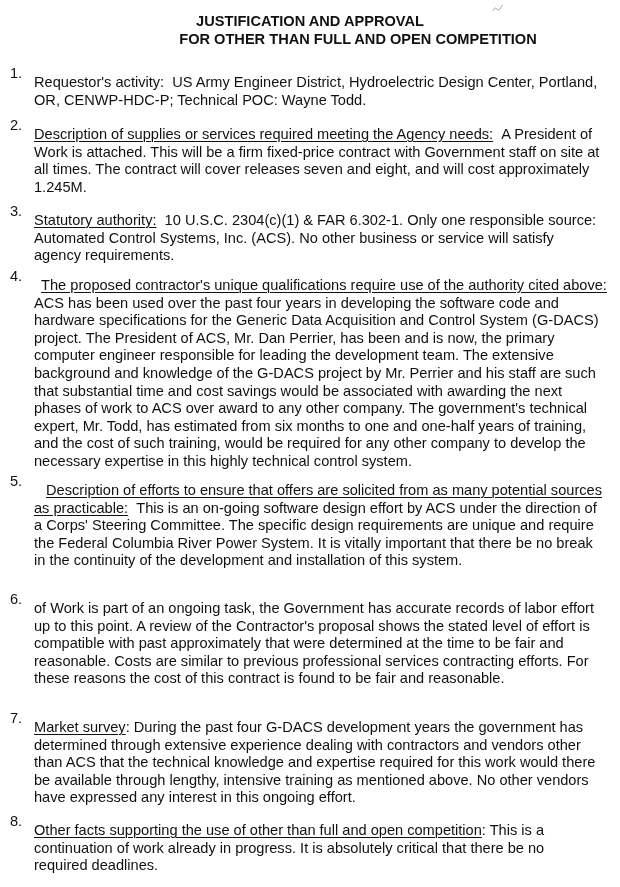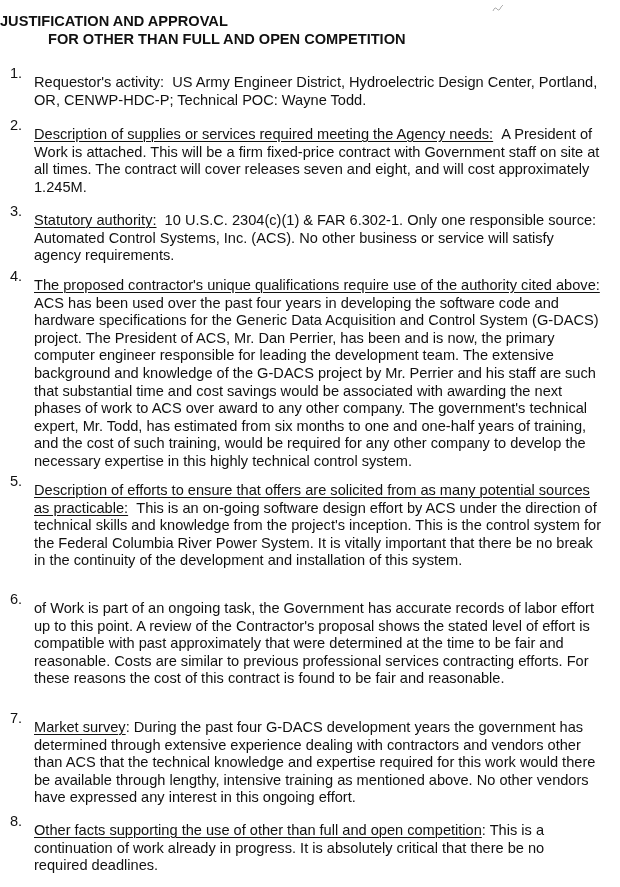"JUSTIFICATION AND APPROVAL" .title { text-align: left -> center }
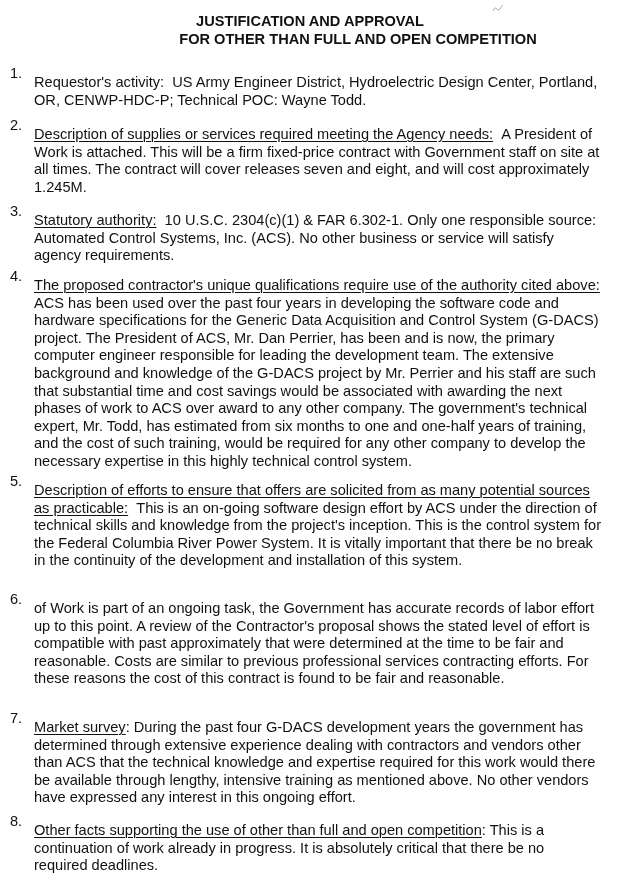"Description of supplies or services" .u { text-align: none -> center }
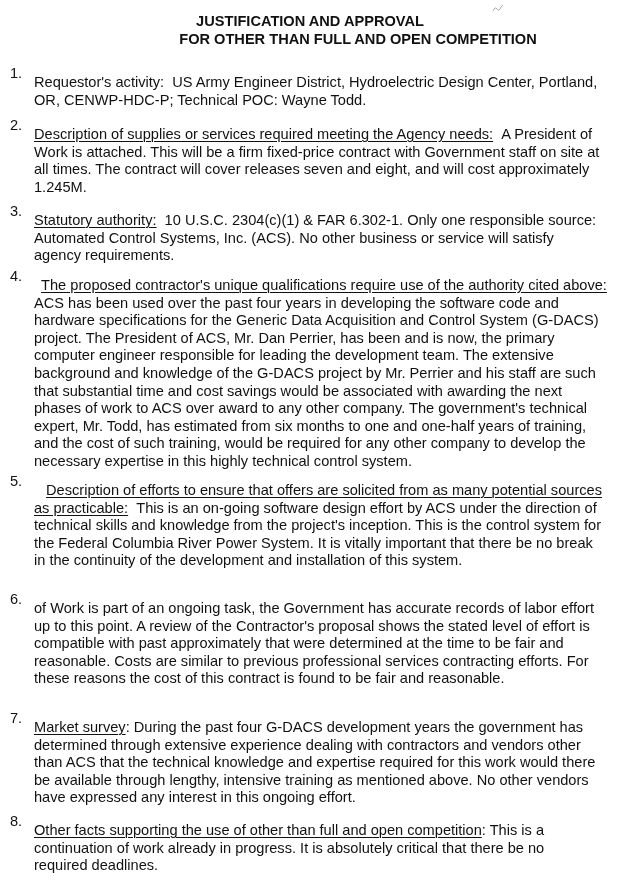"a Corps' Steering Committee. The" span.line { html: none -> <span>a Corps' Steering Committee. The specific design requirements are unique and require</span> }
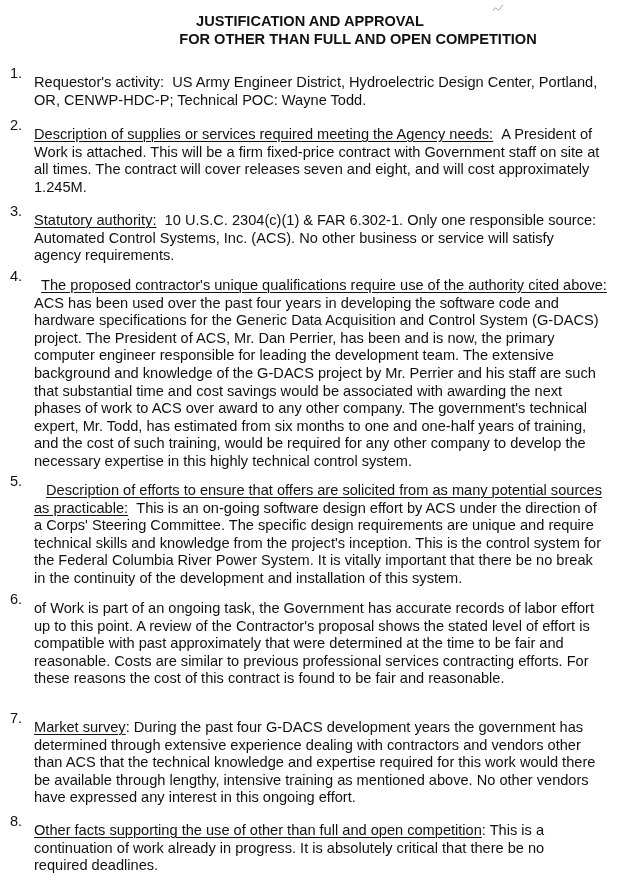"technical skills and knowledge from" span.line { html: <span>technical skills and knowledge from the project's inception. This is the control system for</span> -> none }
